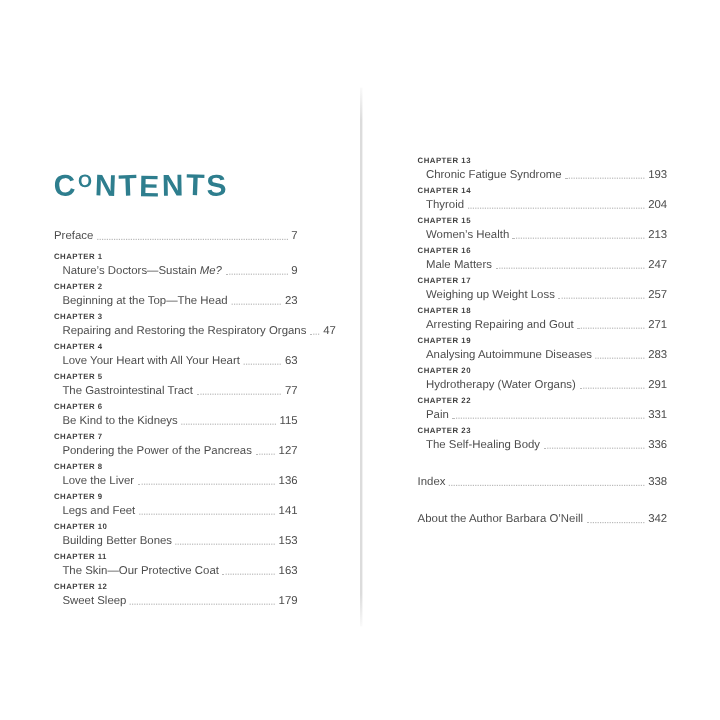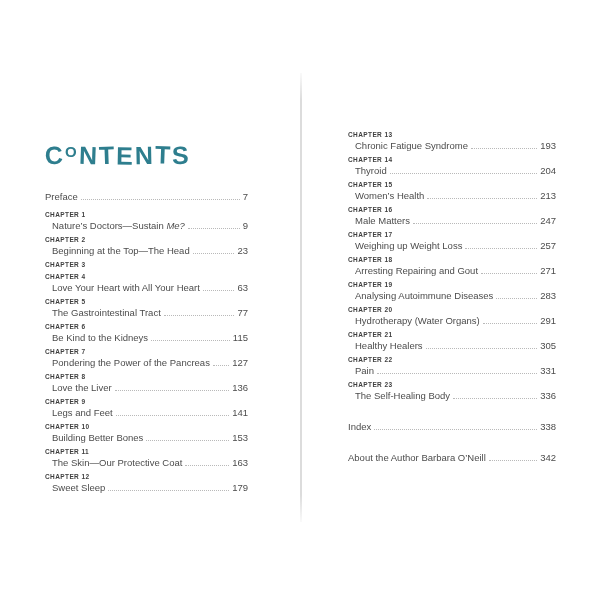"Repairing and Restoring the Respiratory" div.entry-line { html: none -> <div> <span>Repairing and Restoring the Respiratory Organs</span> <span></span> <span>47</span> </div> }
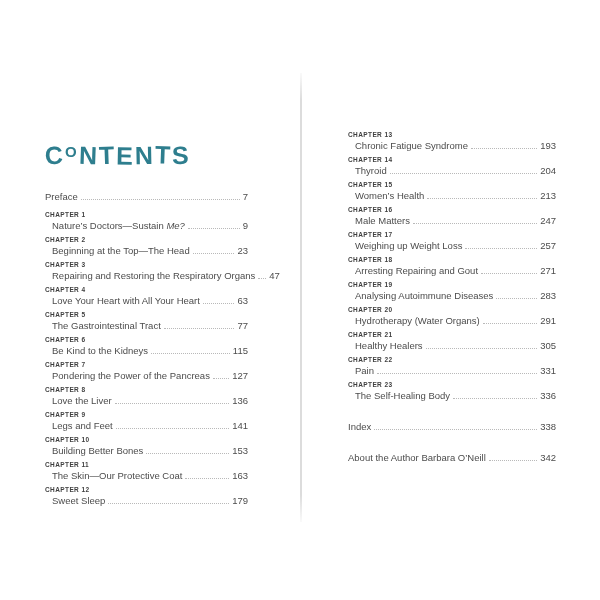"Healthy Healers" div.entry { html: <div> <div>CHAPTER 21</div> <div> <span>Healthy Healers</span> <span></span> <span>305</span> </div> </div> -> none }
